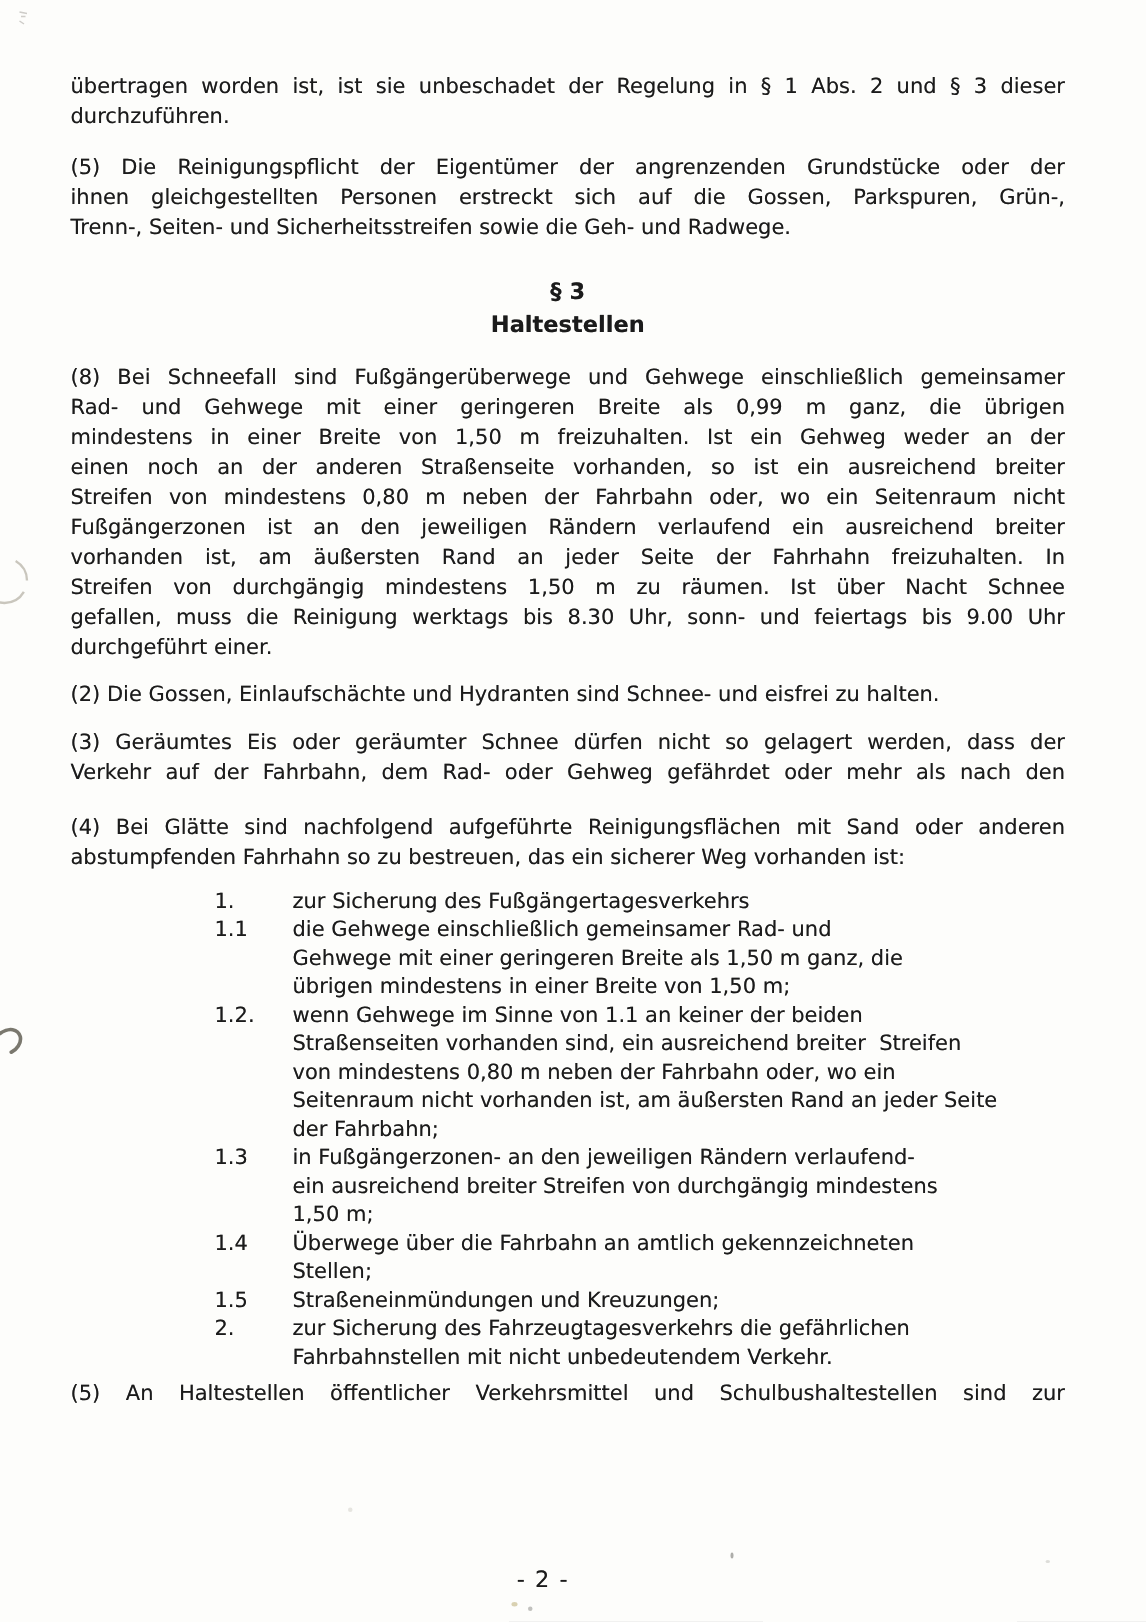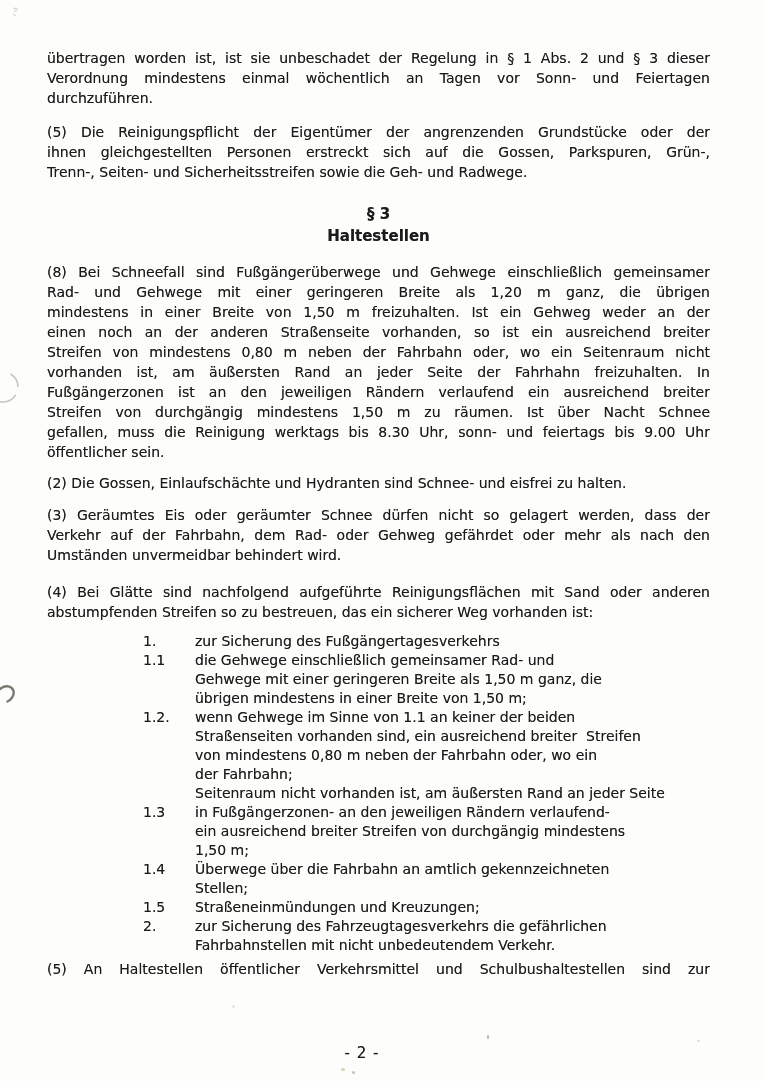"Verordnung mindestens einmal wöchentlich" div.line { html: <div>Verordnung mindestens einmal wöchentlich an Tagen vor Sonn- und Feiertagen</div> -> none }
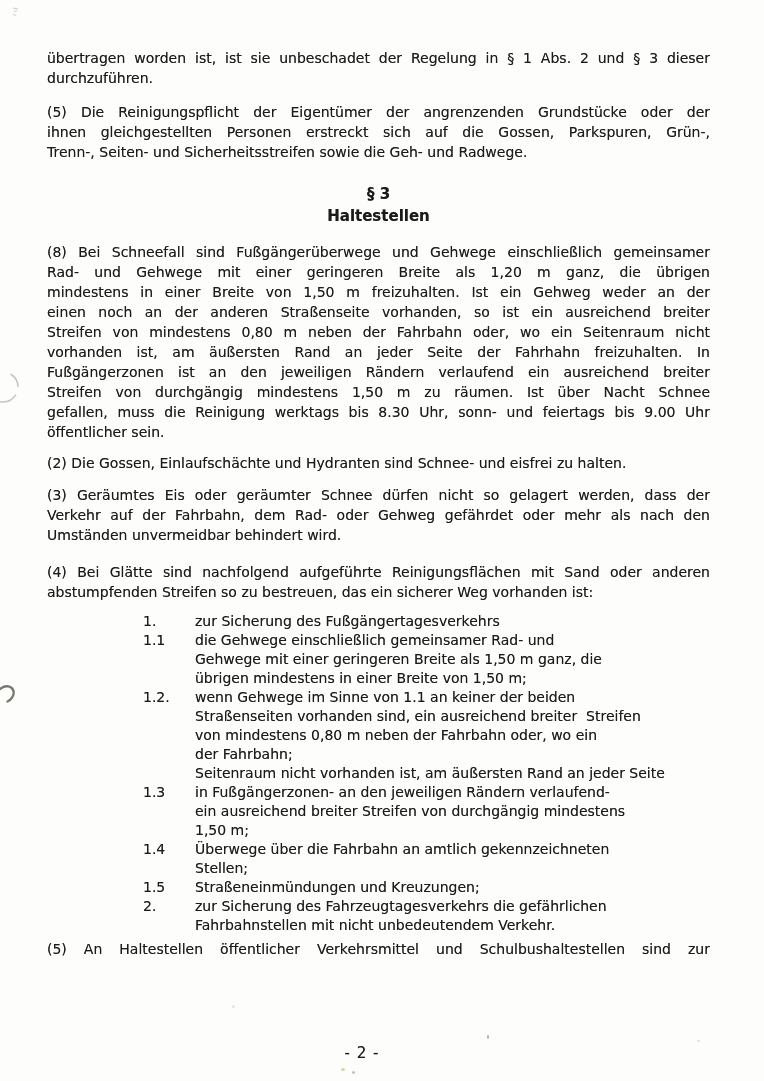"Rad- und Gehwege mit einer" div.line { text: 1,20 -> 0,99 }
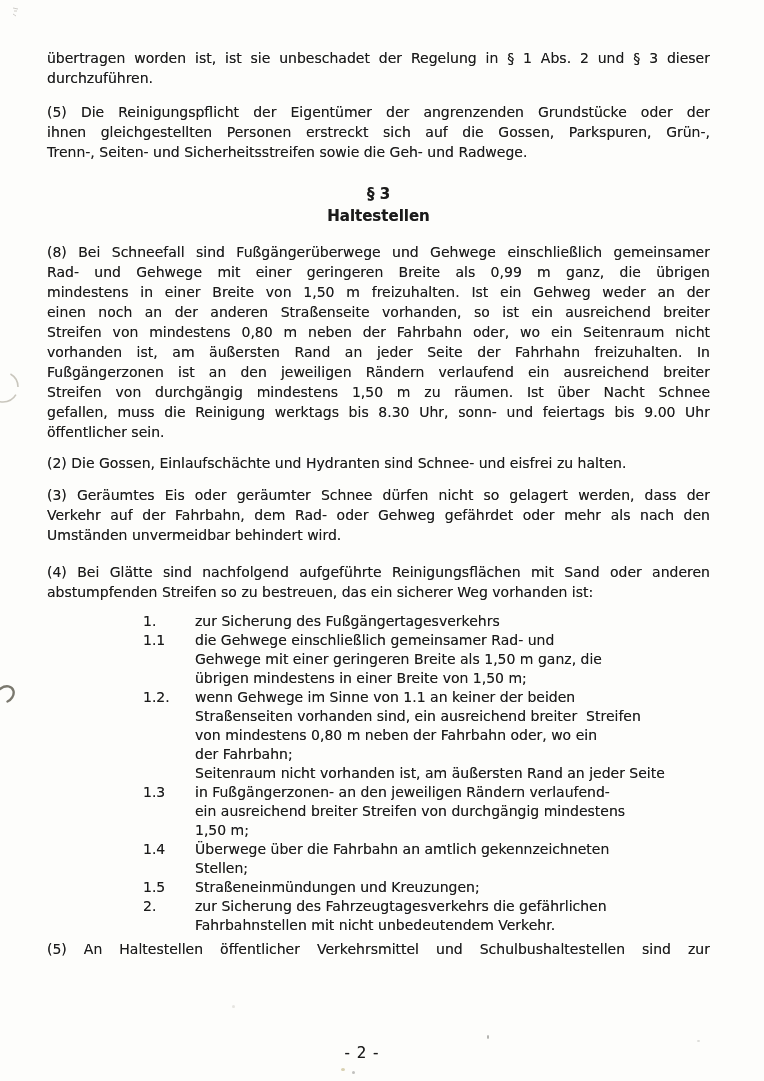"vorhanden ist, am äußersten Rand" div.line { order: before "Fußgängerzonen ist an den jeweiligen" -> after "Fußgängerzonen ist an den jeweiligen" }
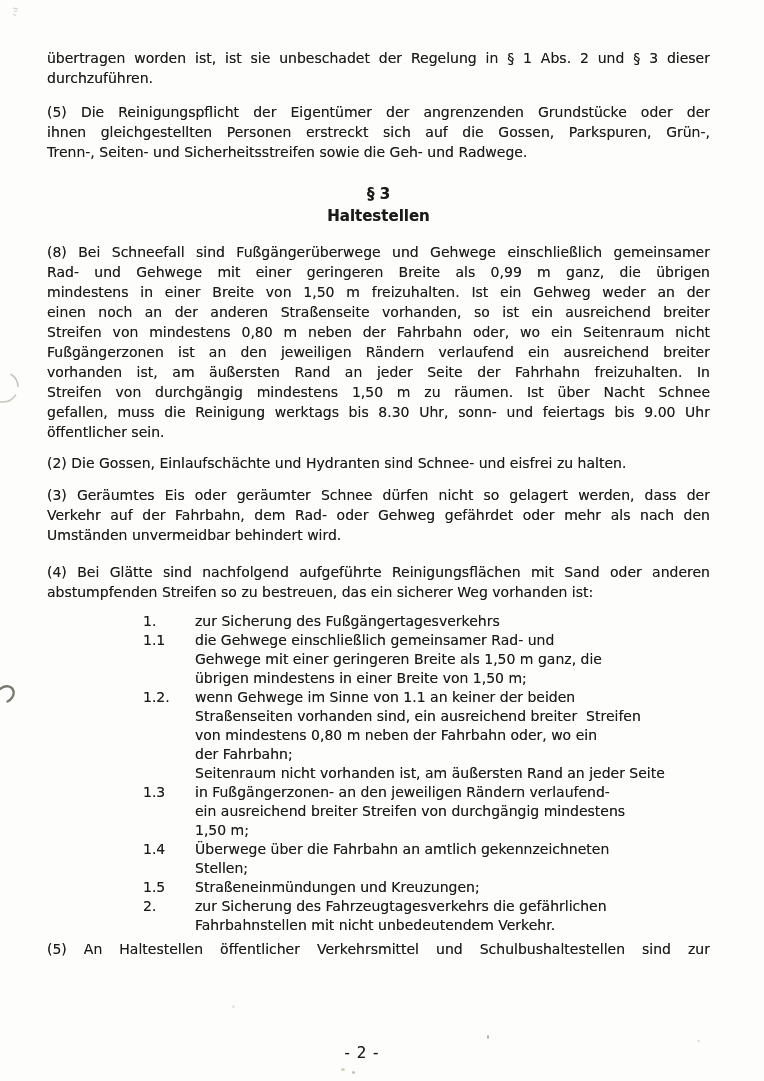"öffentlicher sein." div.line { text: öffentlicher sein -> durchgeführt einer }
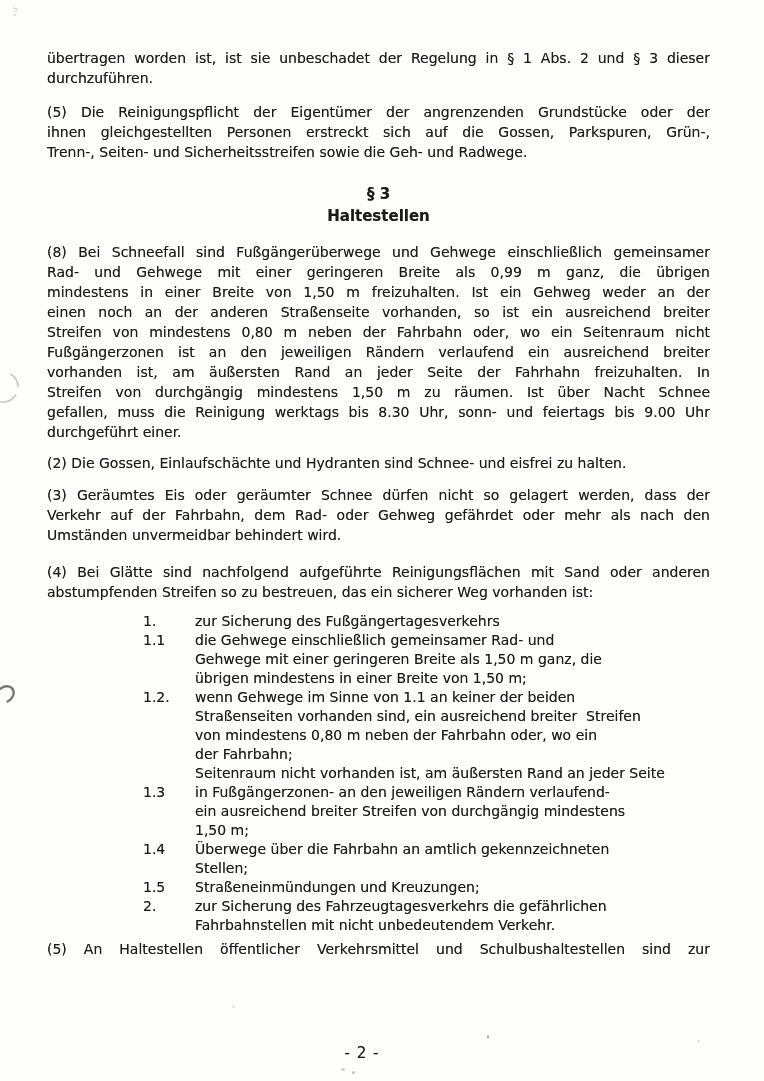"Umständen unvermeidbar behindert wird." div.line { html: <div>Umständen unvermeidbar behindert wird.</div> -> none }
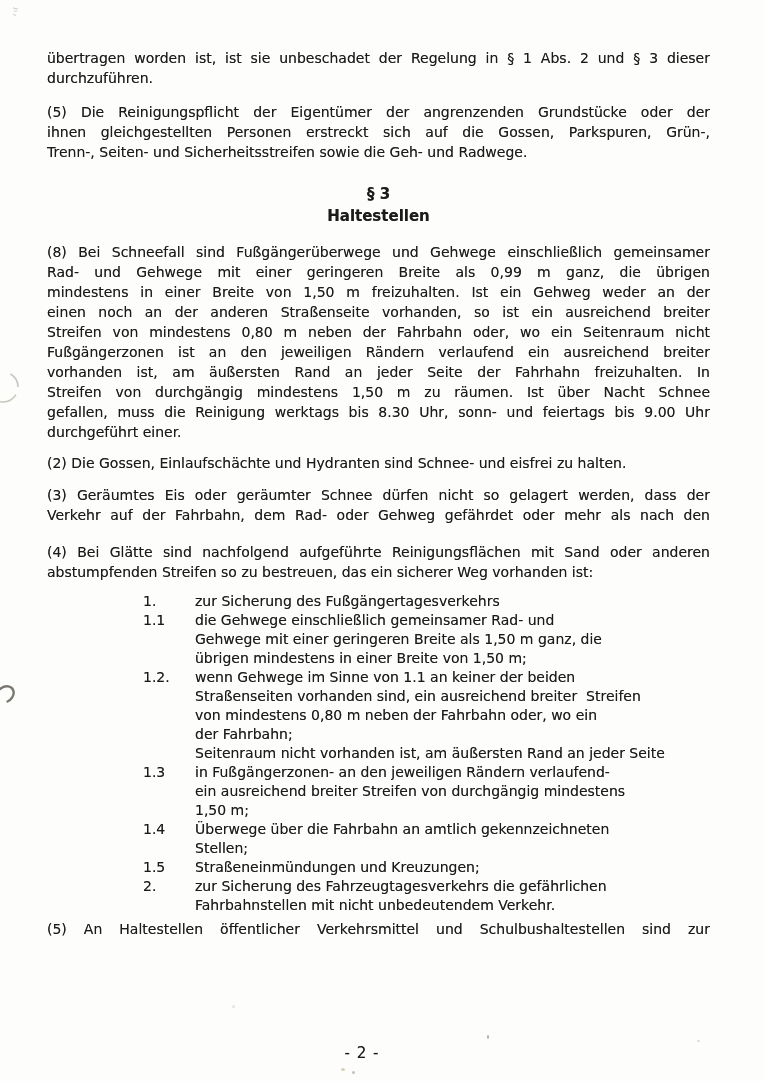"abstumpfenden Streifen so zu bestreuen," div.line { text: Streifen -> Fahrhahn }
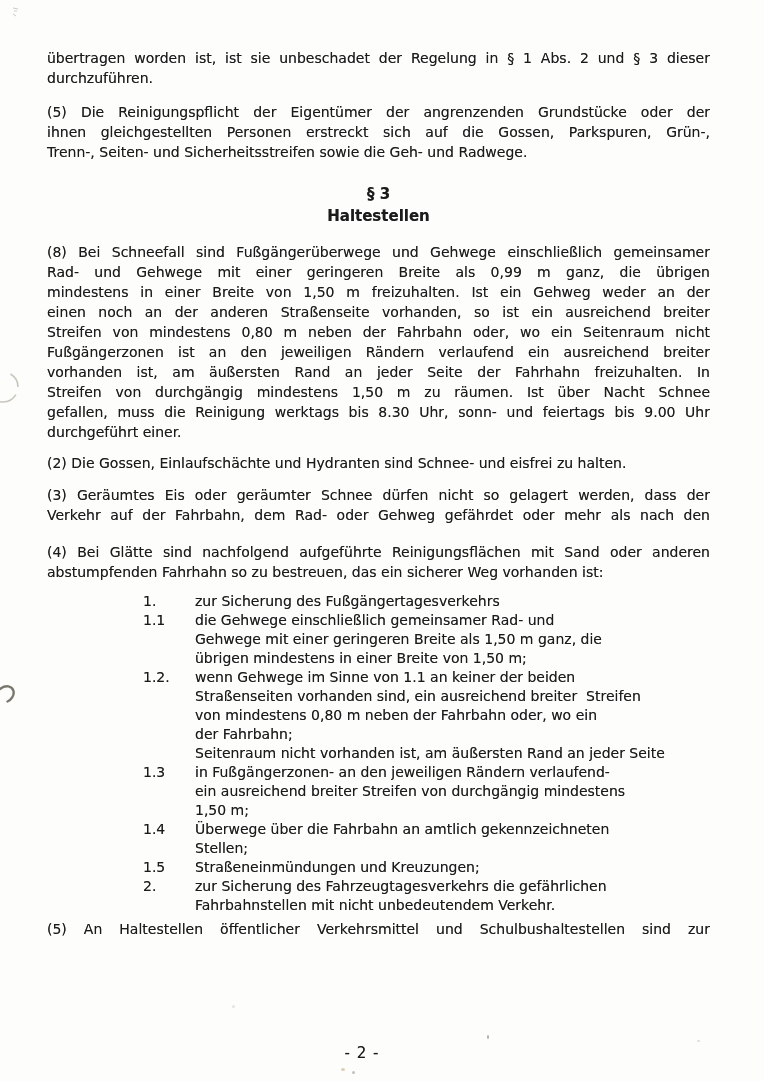"der Fahrbahn;" div.lline { order: before "Seitenraum nicht vorhanden ist, am" -> after "Seitenraum nicht vorhanden ist, am" }
